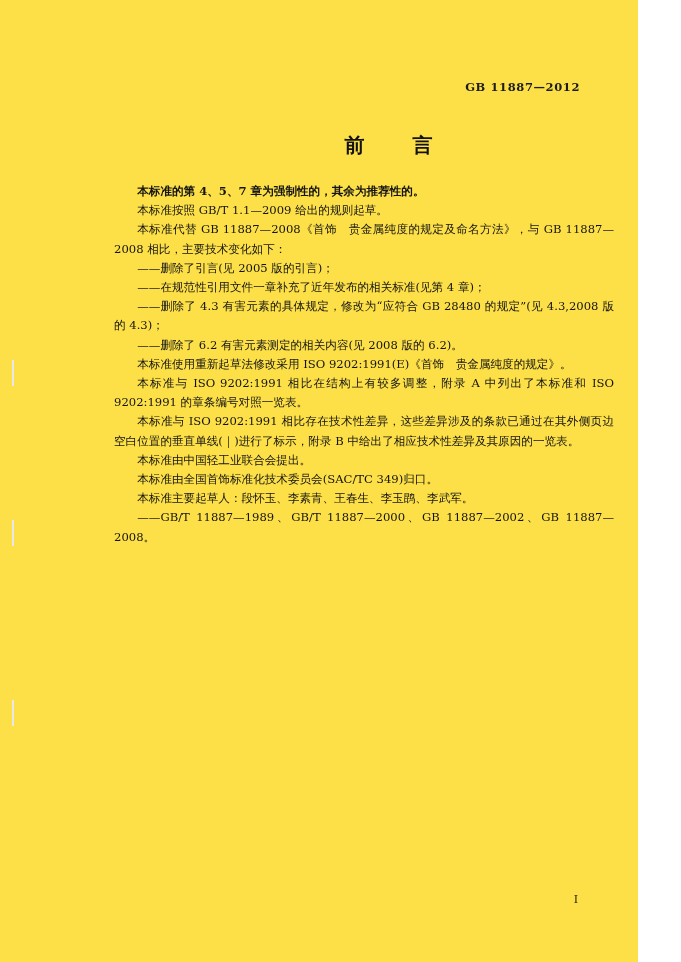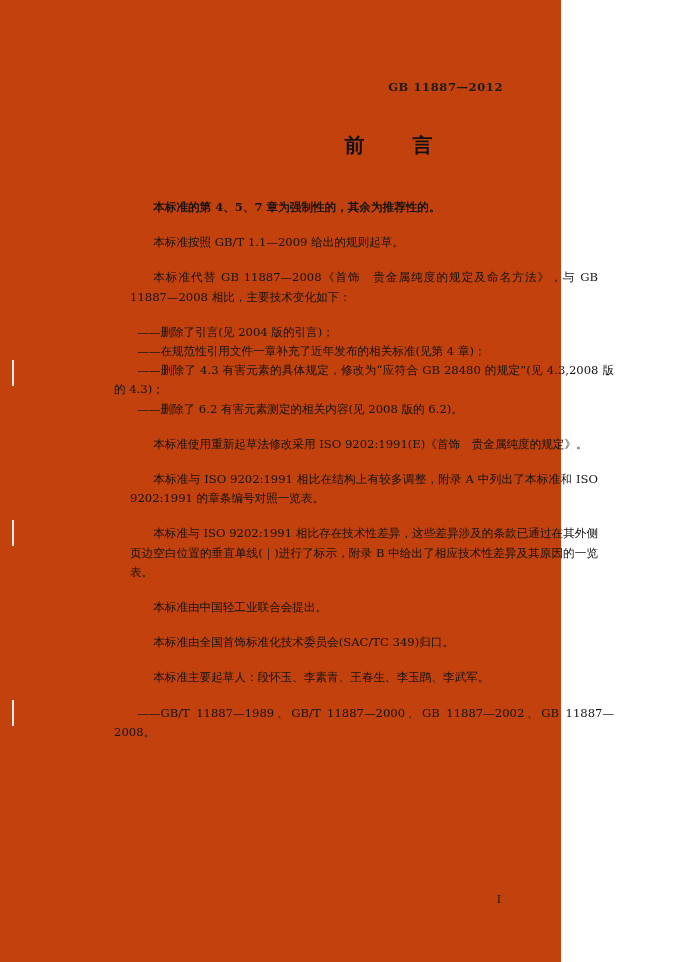"GB 11887—2012" .page { background: #c2410c -> #fde047; width: 561px -> 638px }
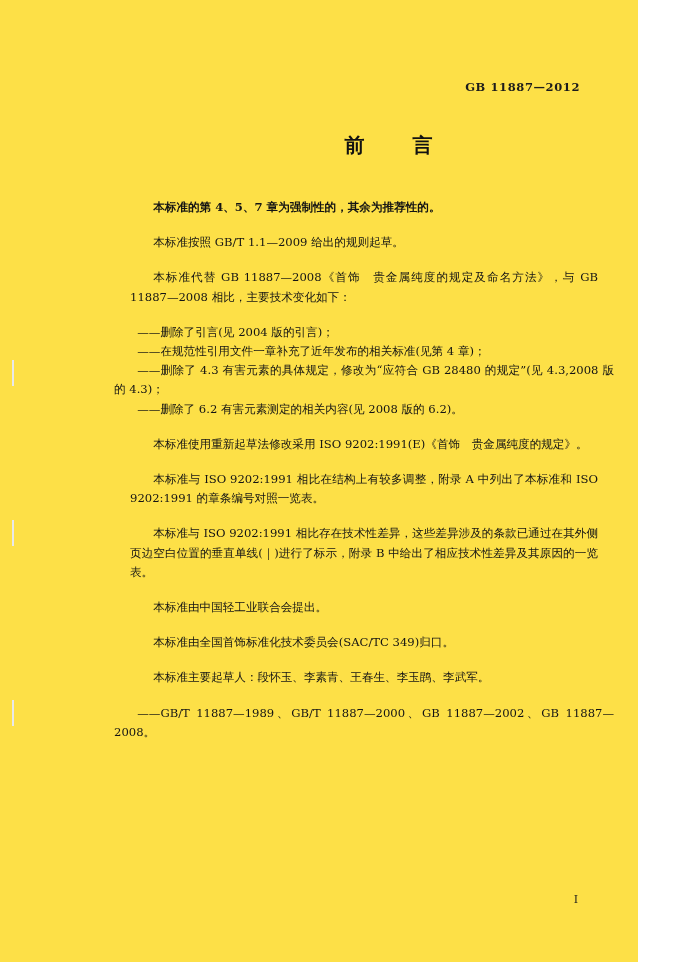"本标准的第 4、5、7 章为强制性的，其余为推荐性的。" .para { margin: 16px -> 0 }
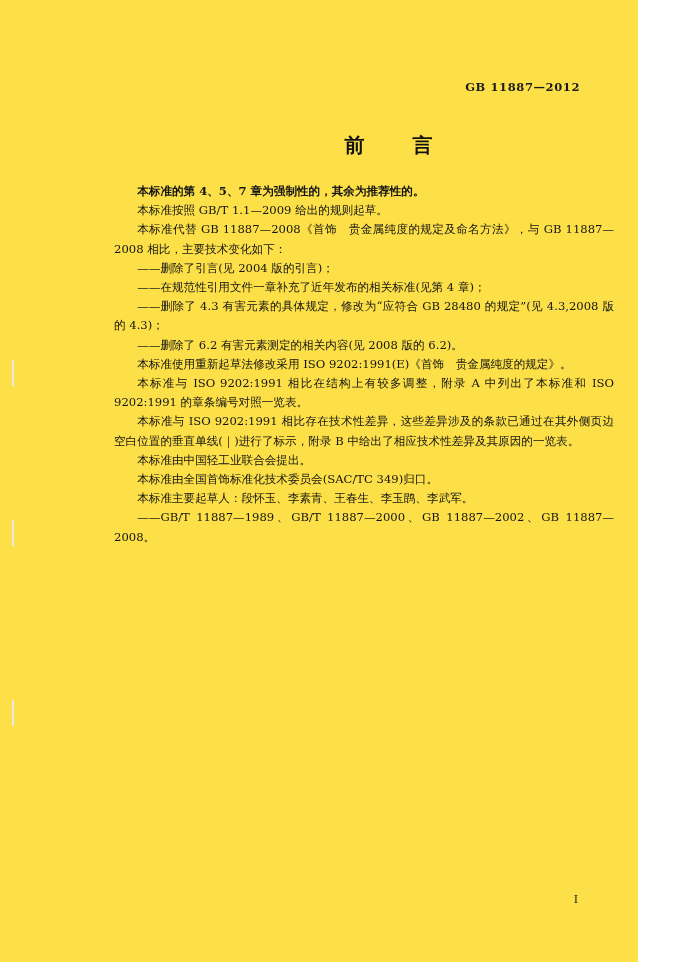"——删除了引言(见 2004 版的引言)；" p.dash { text: 2004 -> 2005 }
